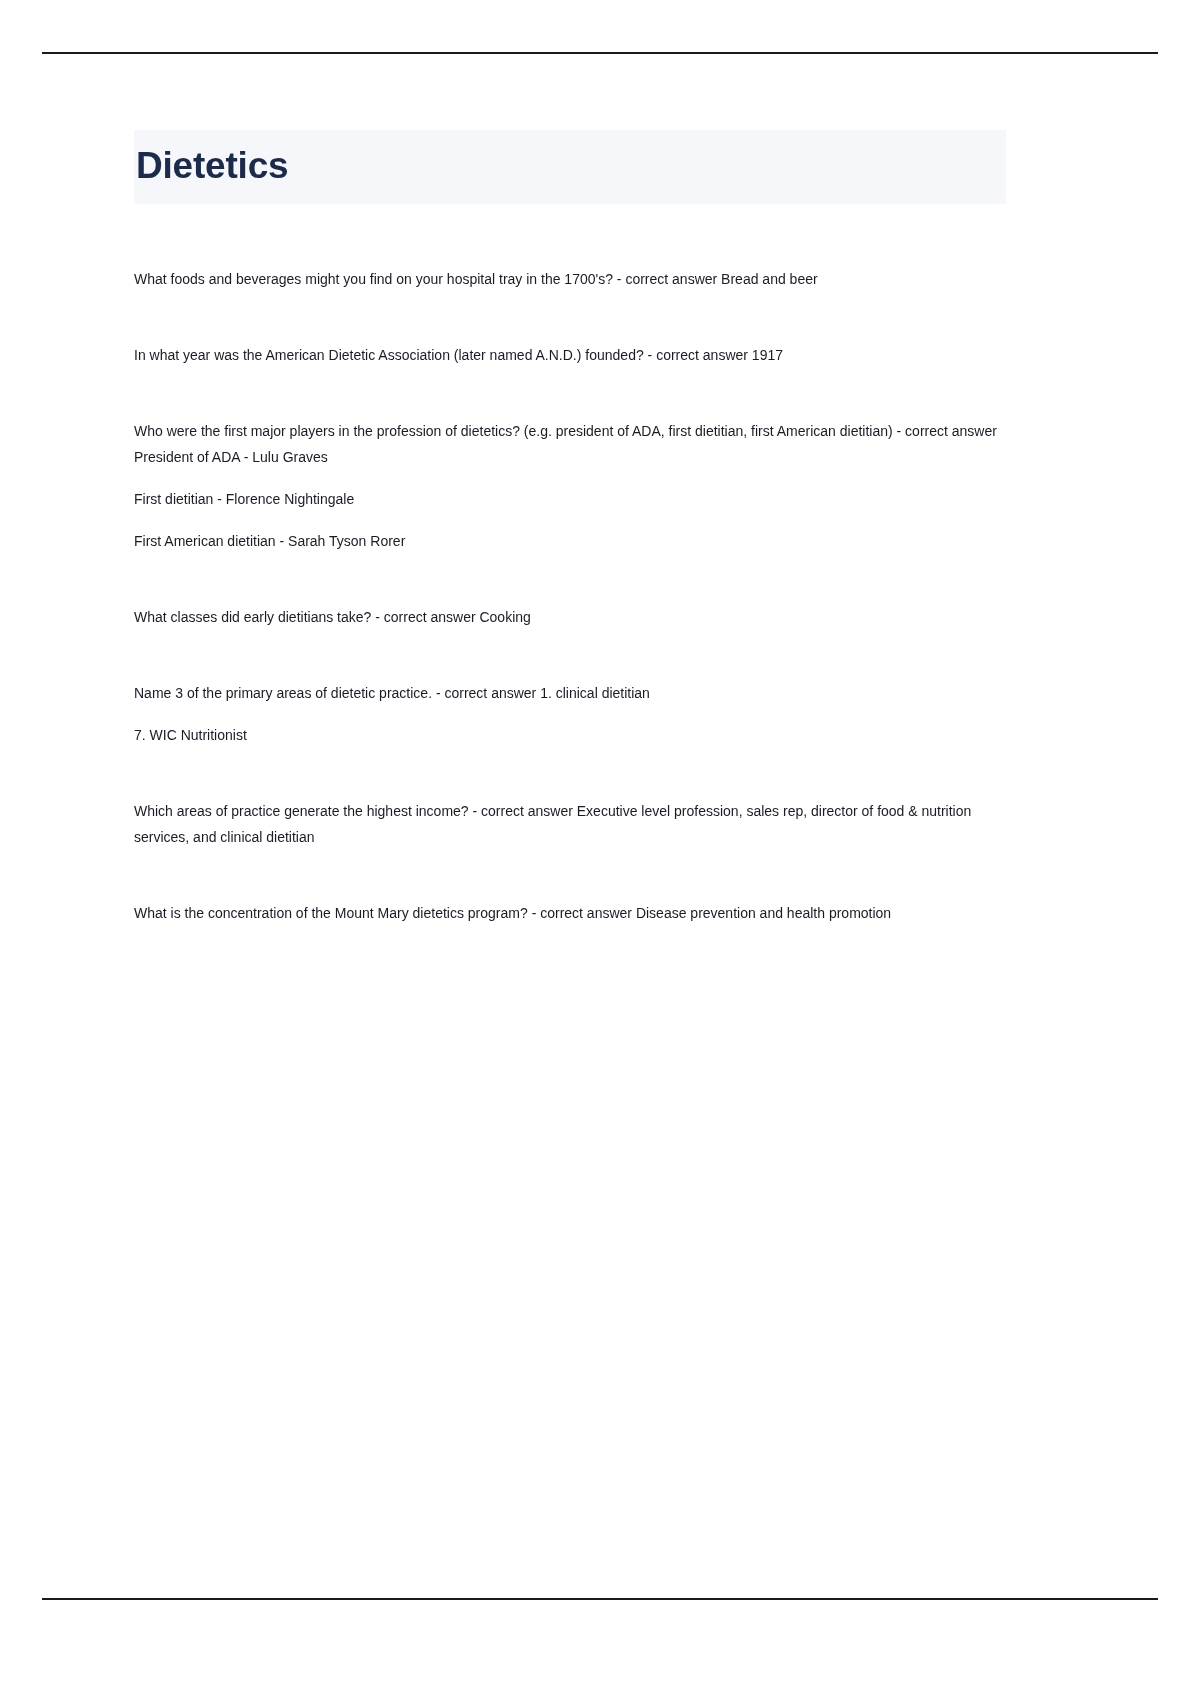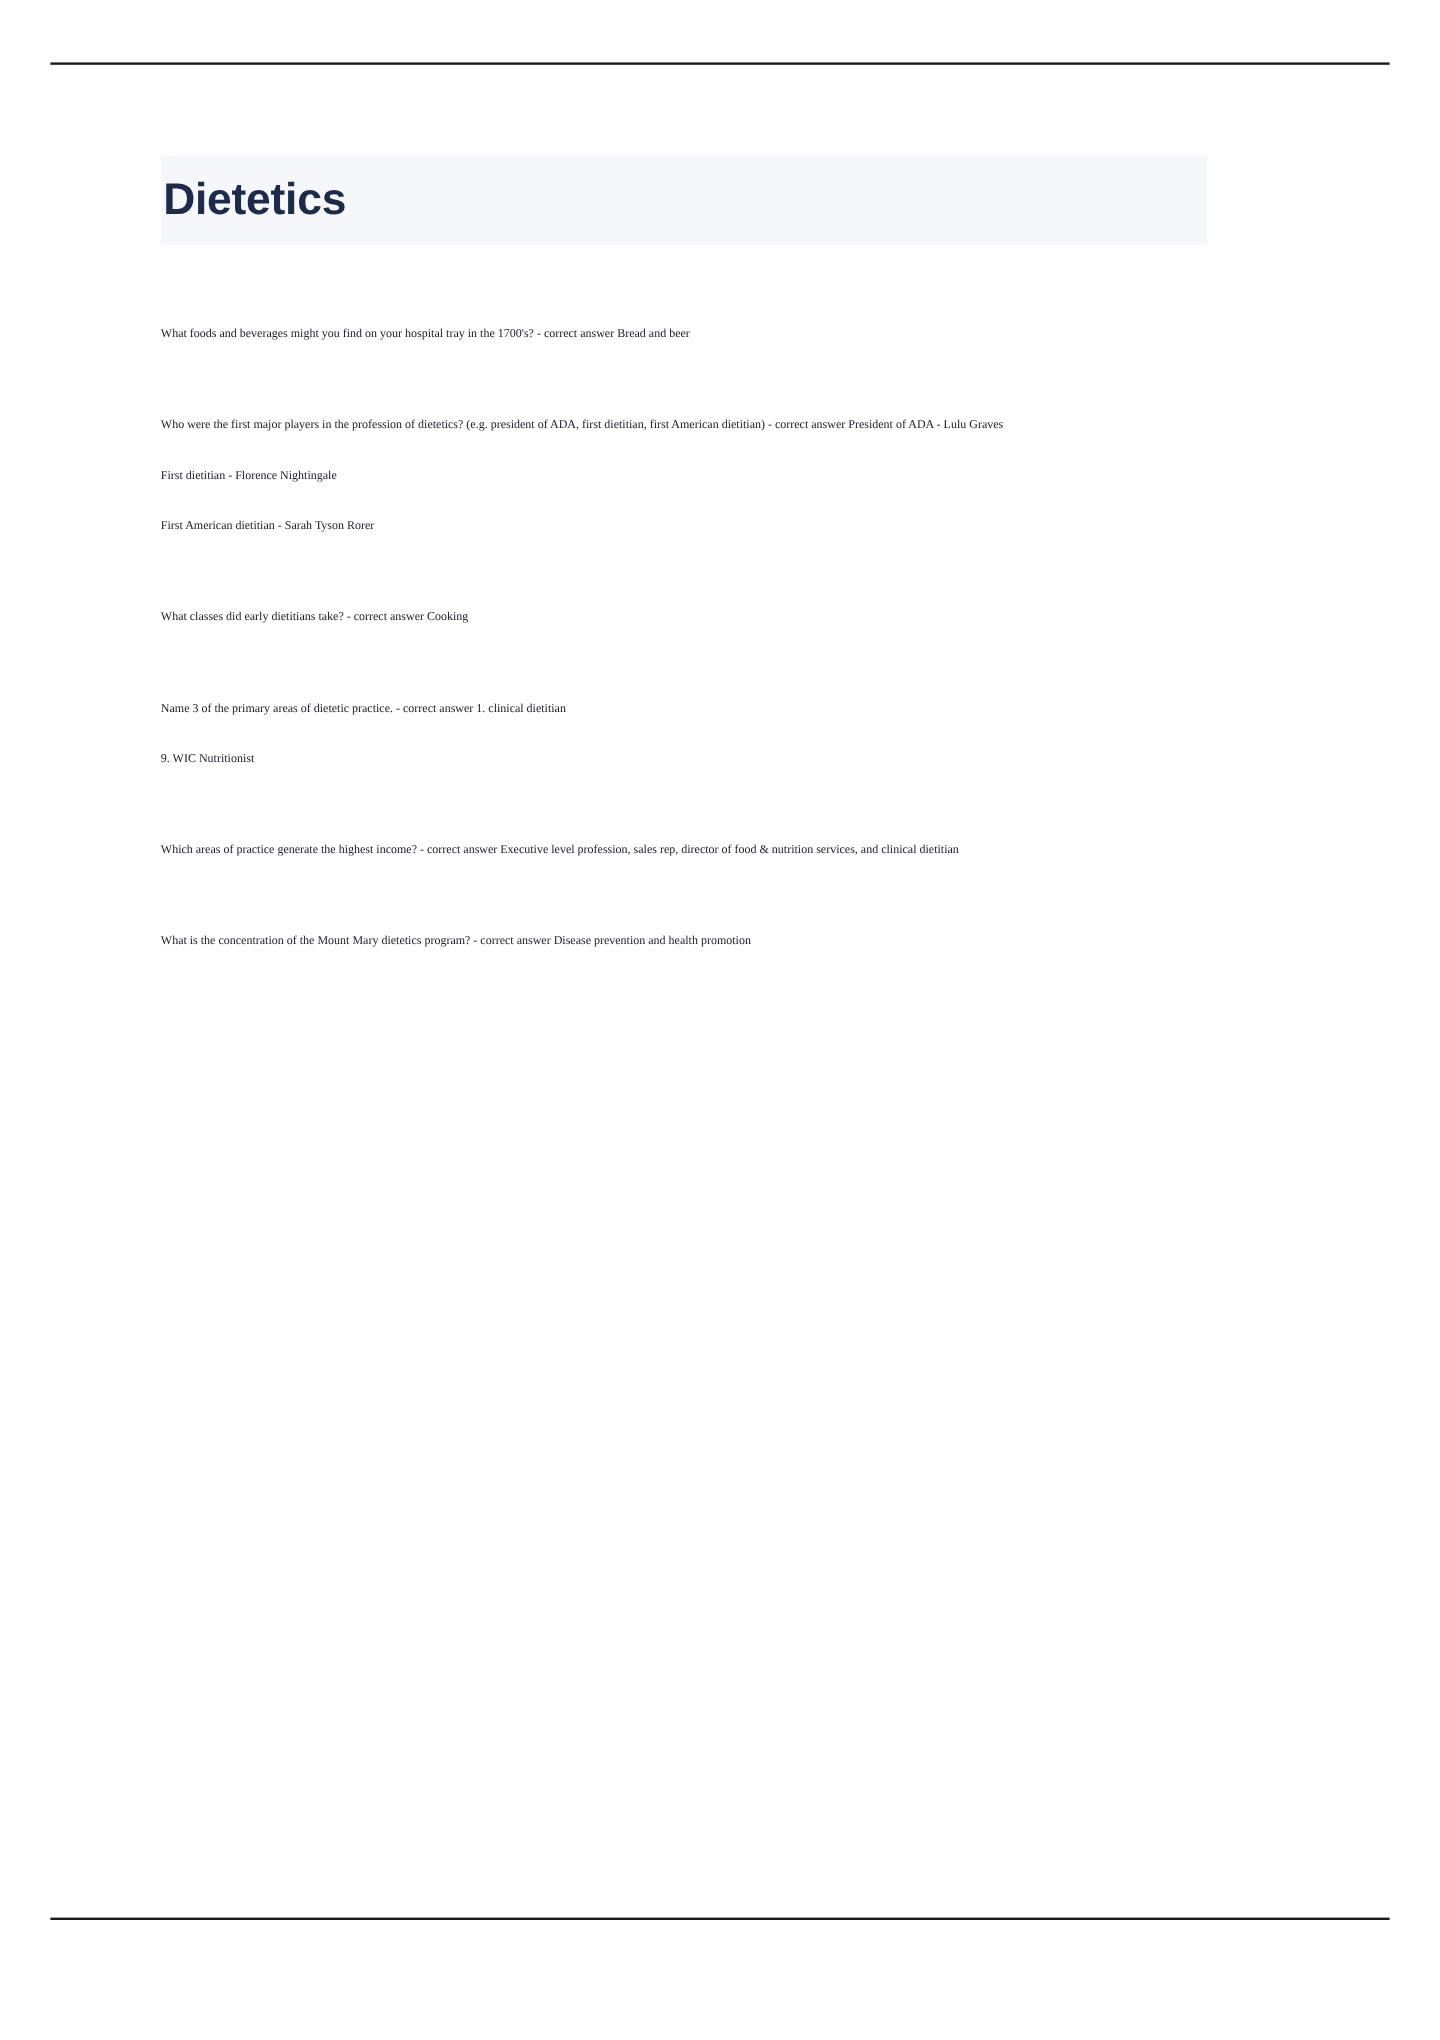"What foods and beverages might" .line { font-family: Liberation Serif, serif -> none; font-size: 10px -> 14px }
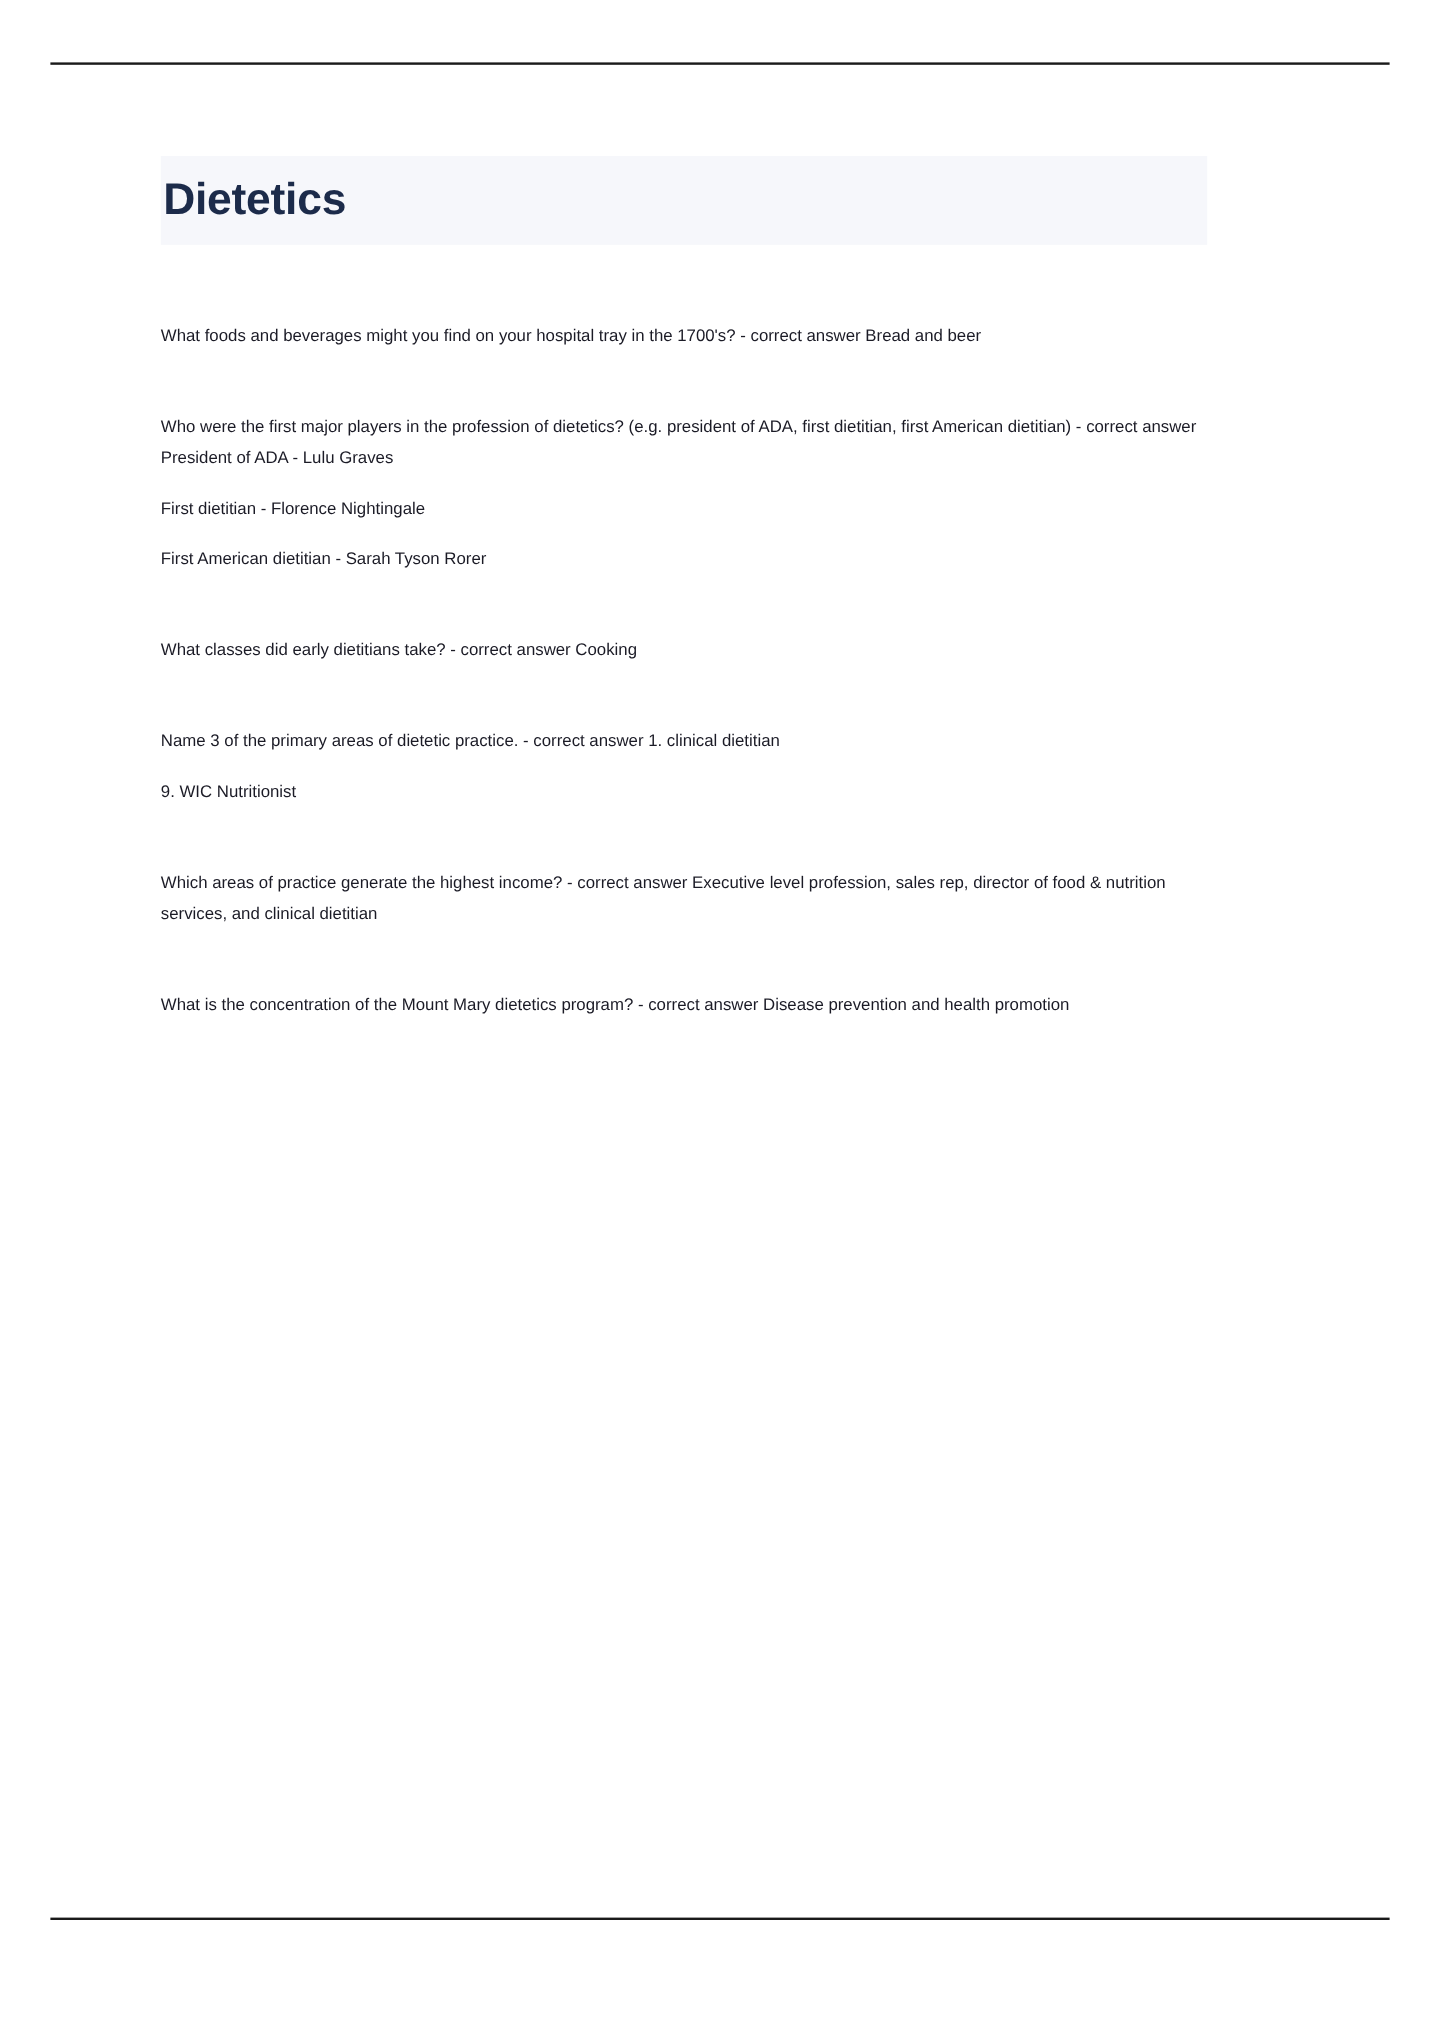"In what year was the" div.qa-block { html: none -> <div> <p>In what year was the American Dietetic Association (later named A.N.D.) founded? - correct answer 1917</p> </div> }
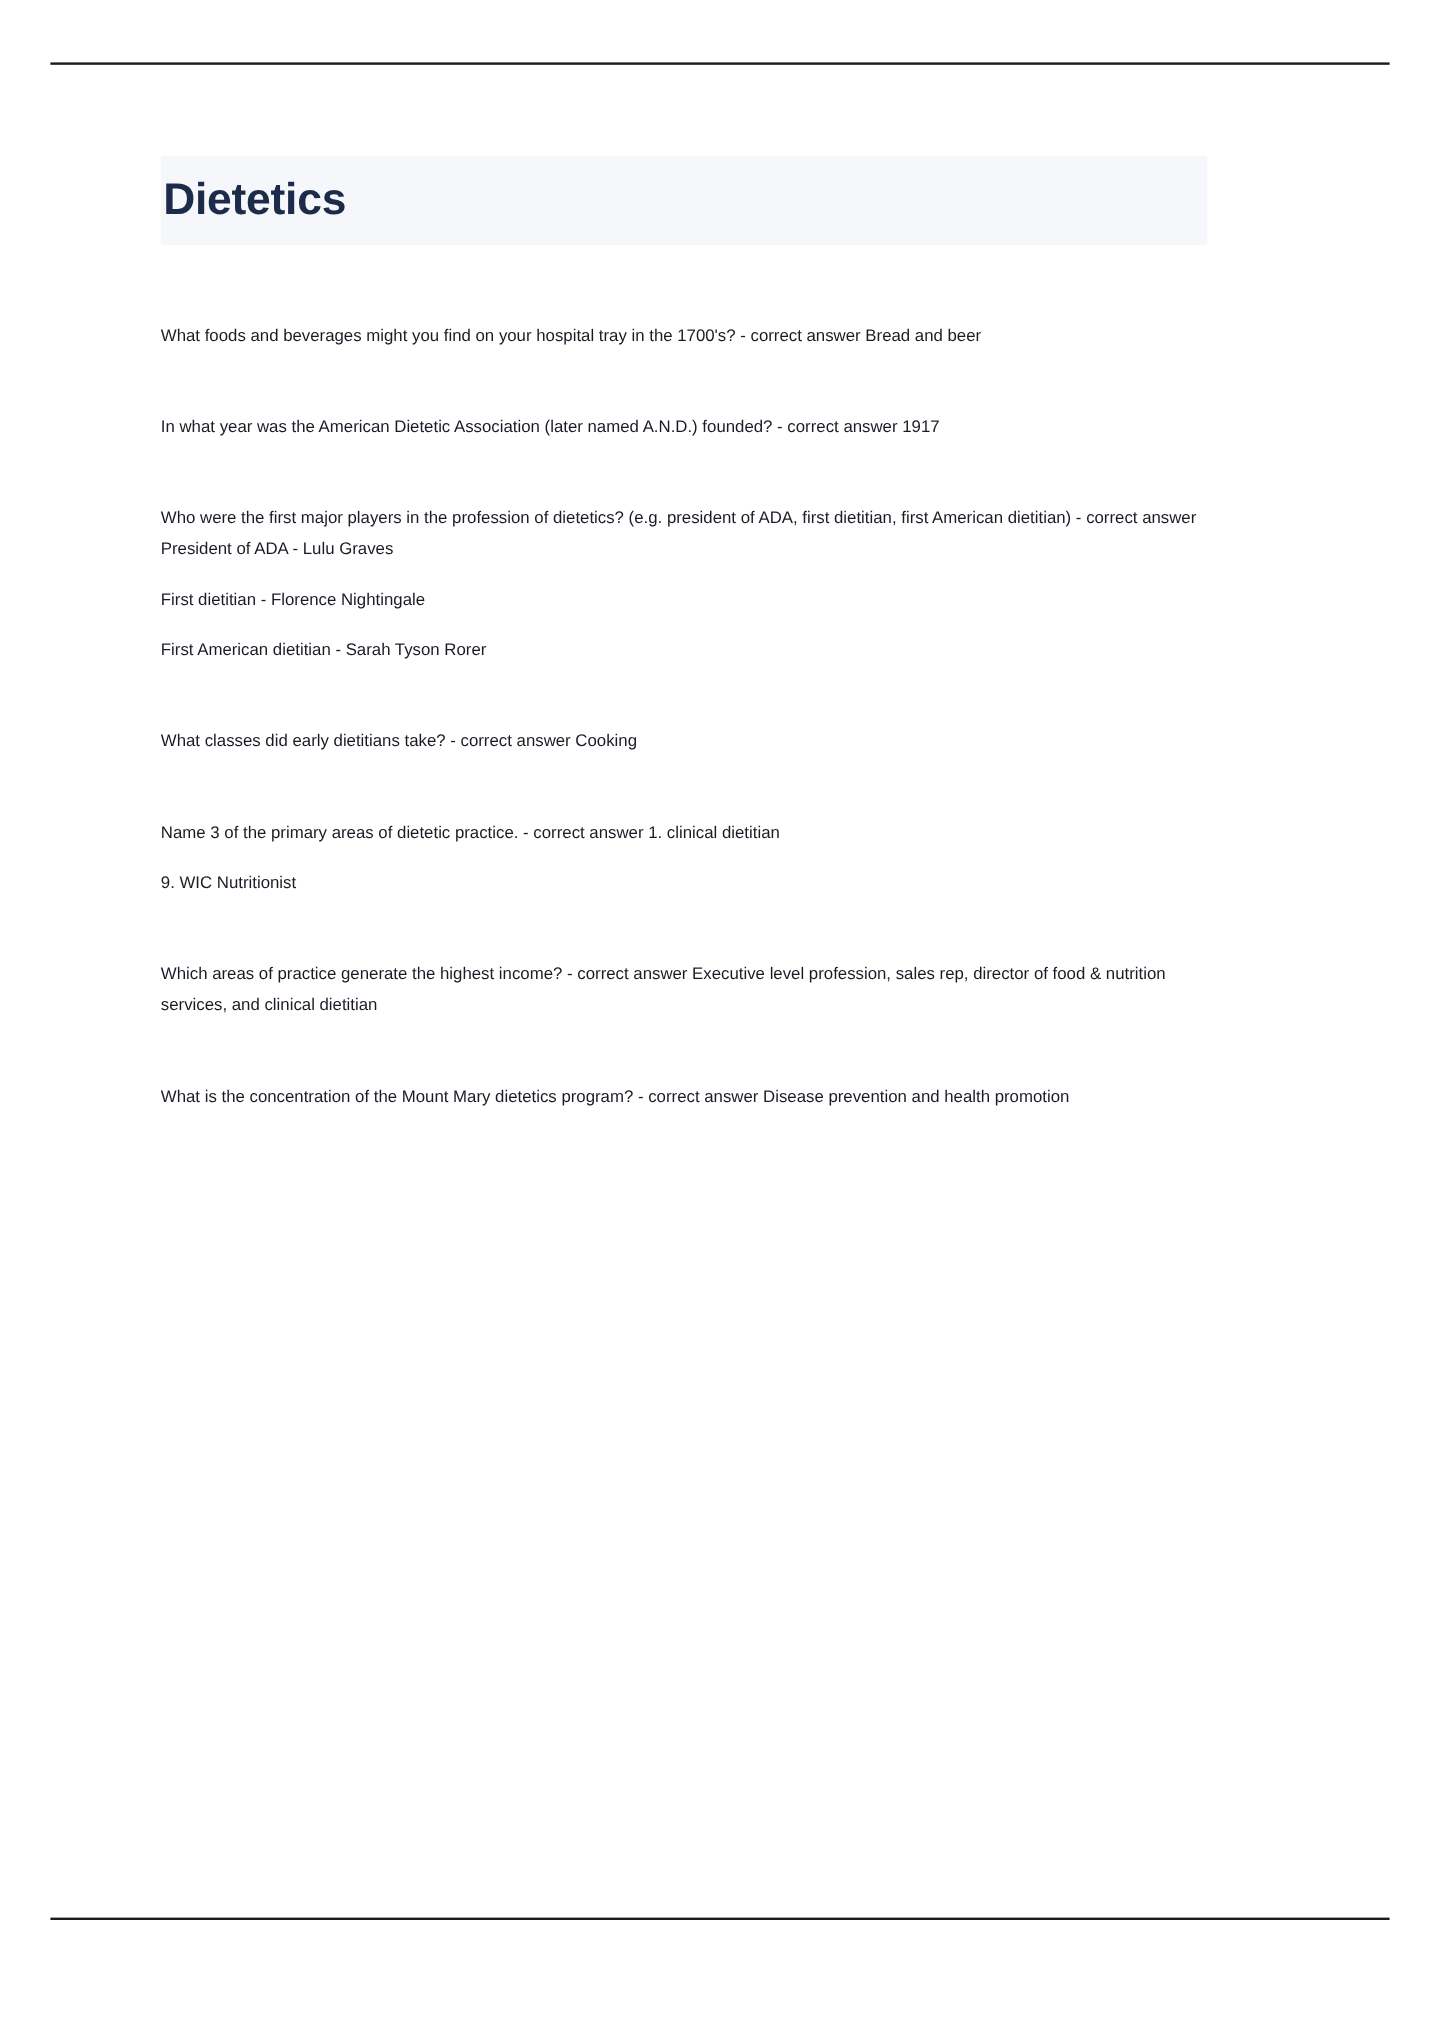"9. WIC Nutritionist" p.line { text: 9 -> 7 }
